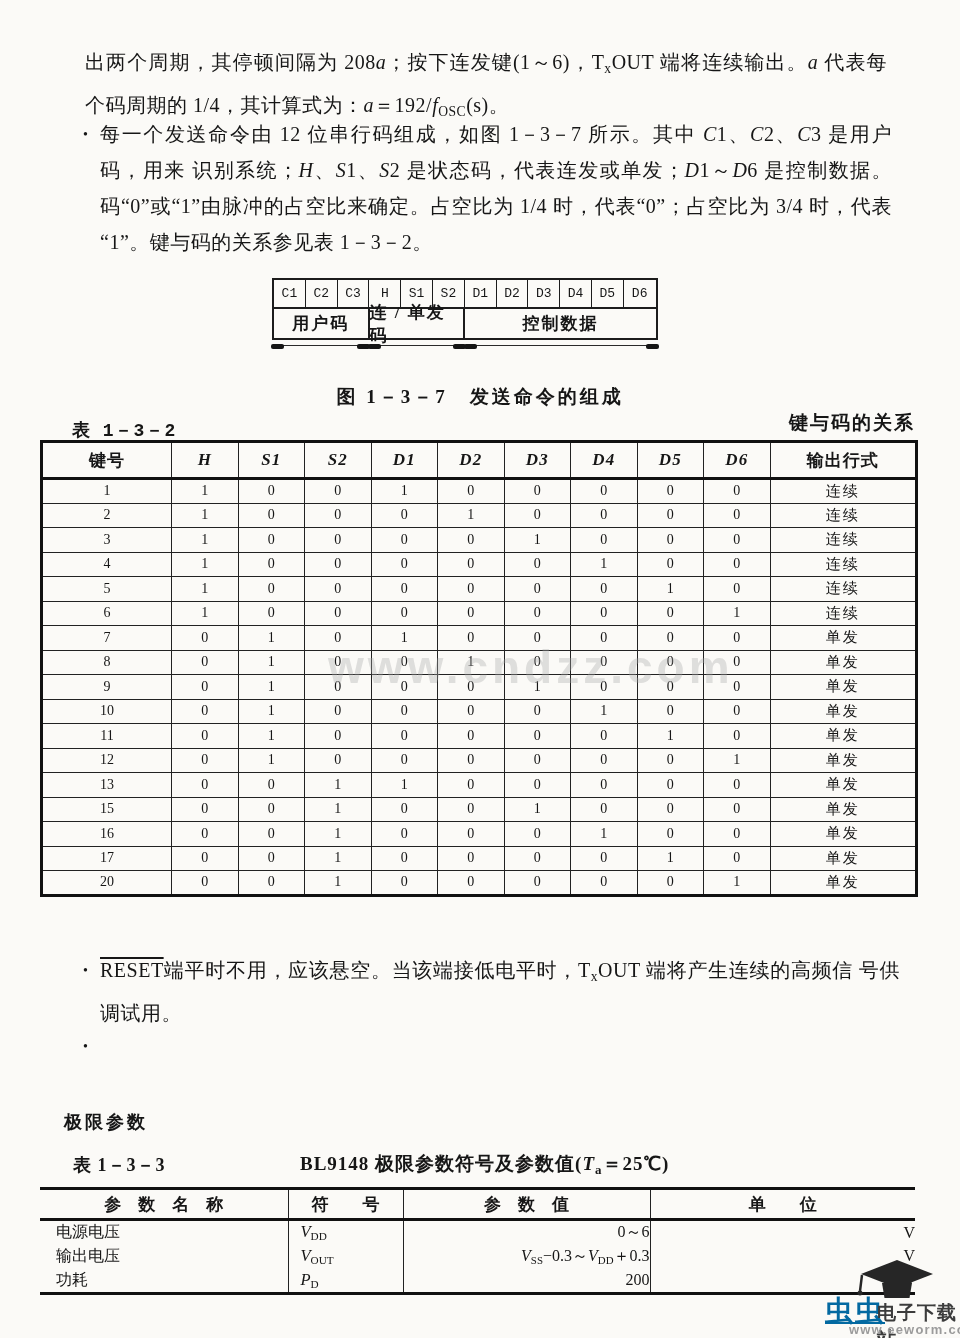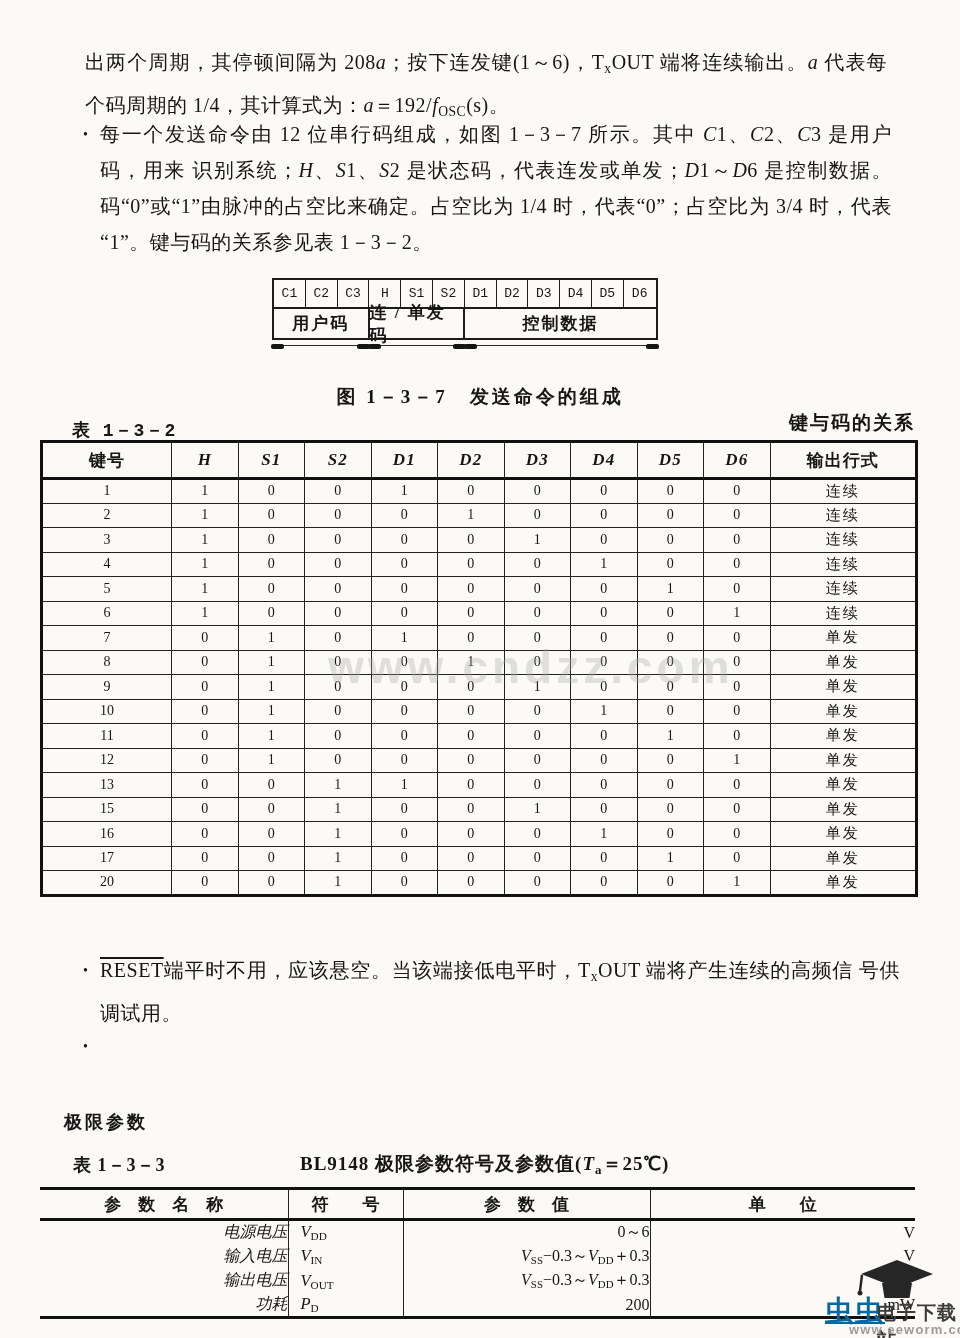"电源电压" .limtable td.name { font-style: italic -> none; text-align: right -> left }
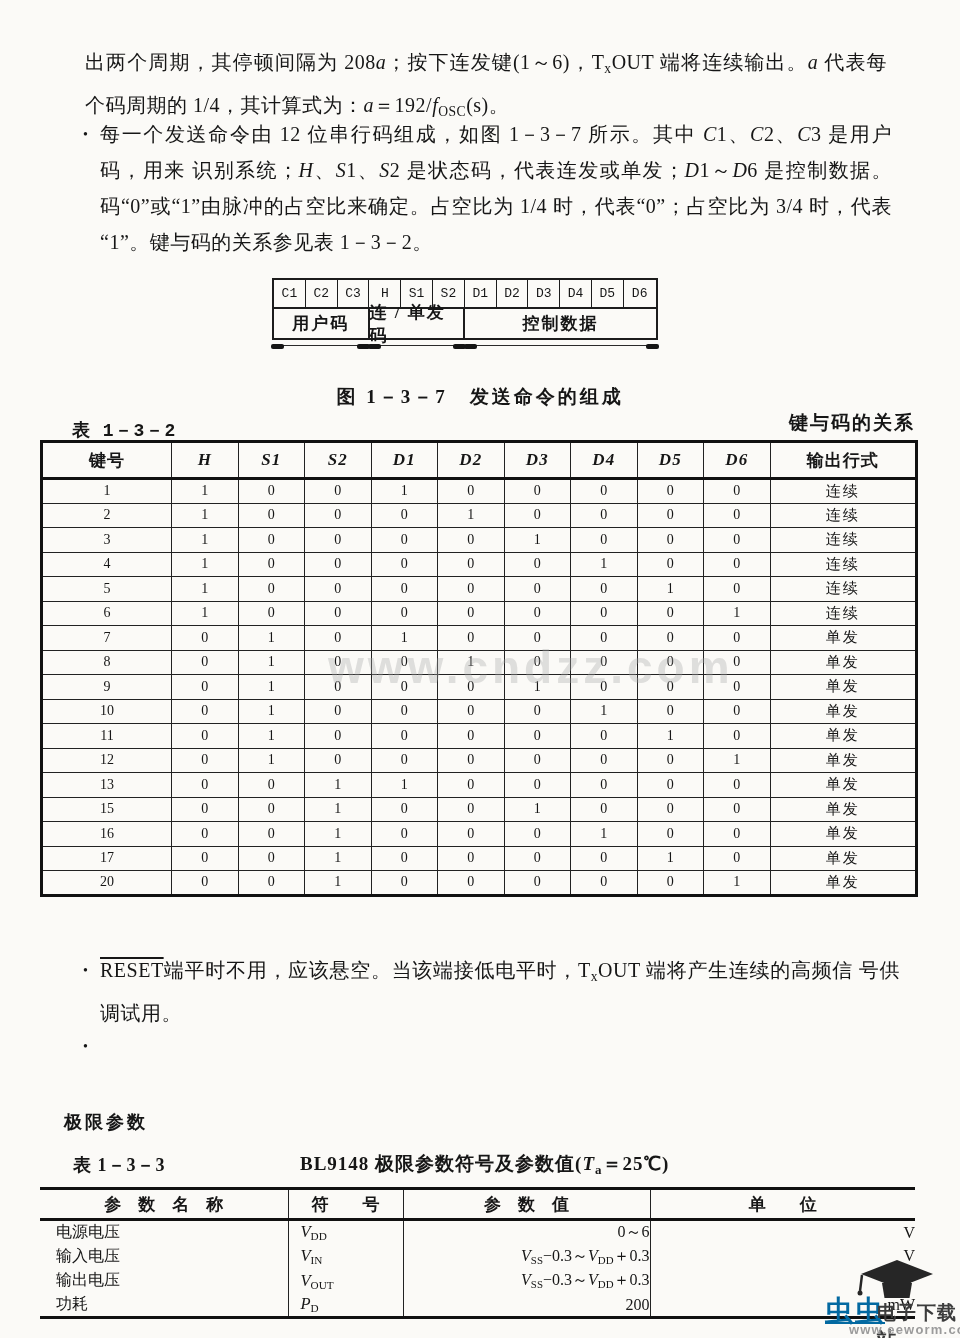"输入电压" tr { html: <tr> <td>输入电压</td> <td><span>V</span><span>IN</span></td> <td><span>V</span><span>SS</span><span>−0.3～</span><span>V</span><span>DD</span><span>＋0.3</span></td> <td>V</td> </tr> -> none }
